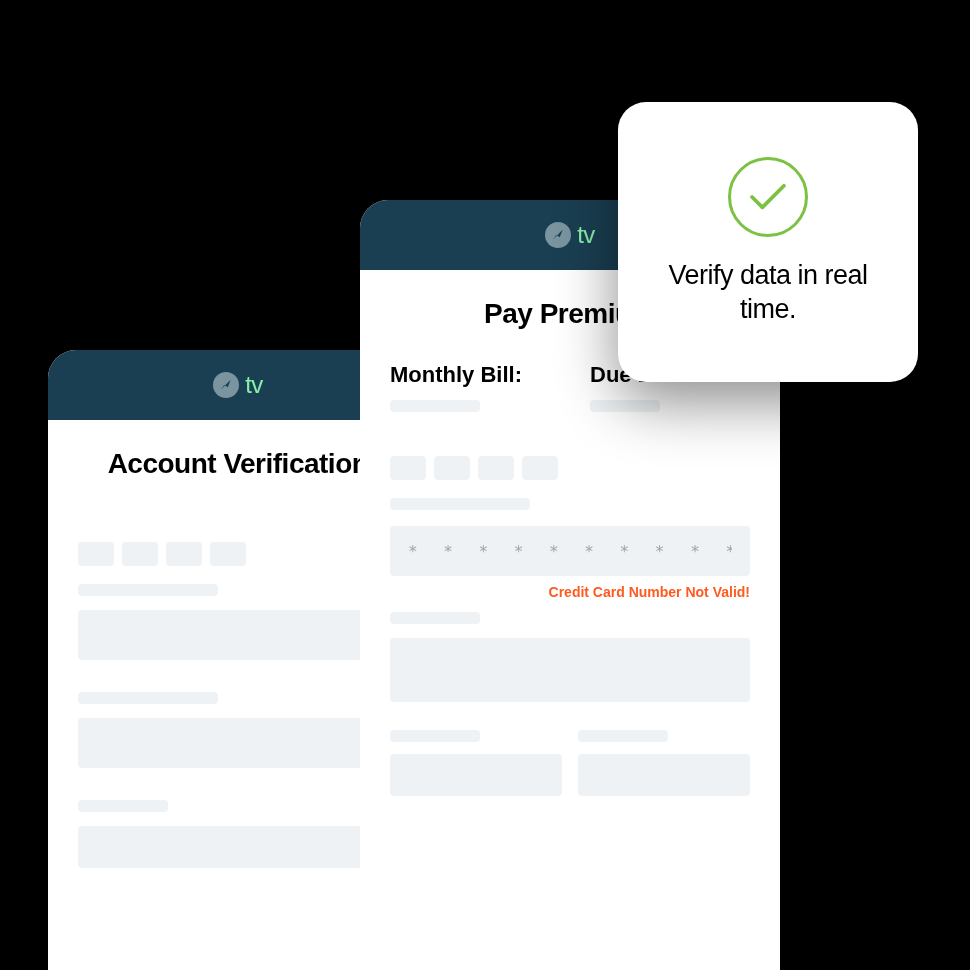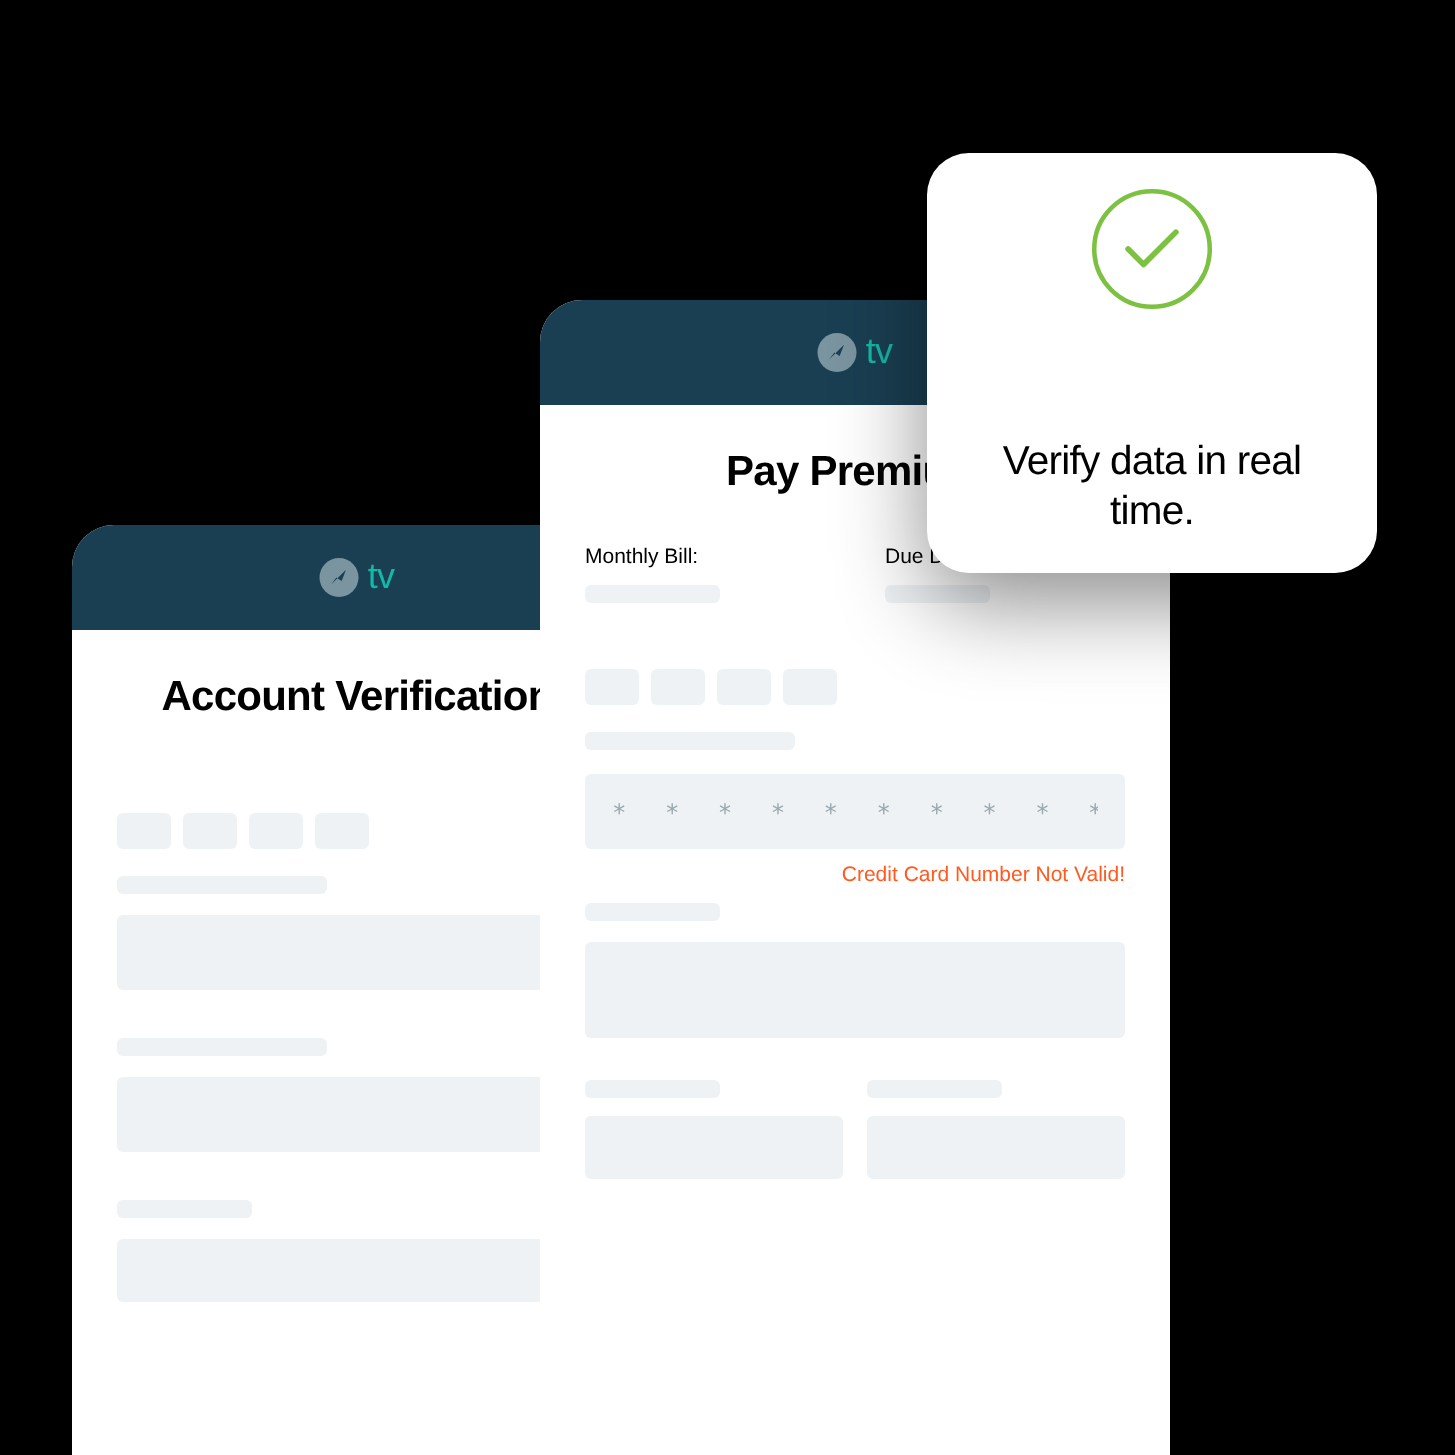"tv" .logo-tv { color: #14b8a6 -> #86efac }
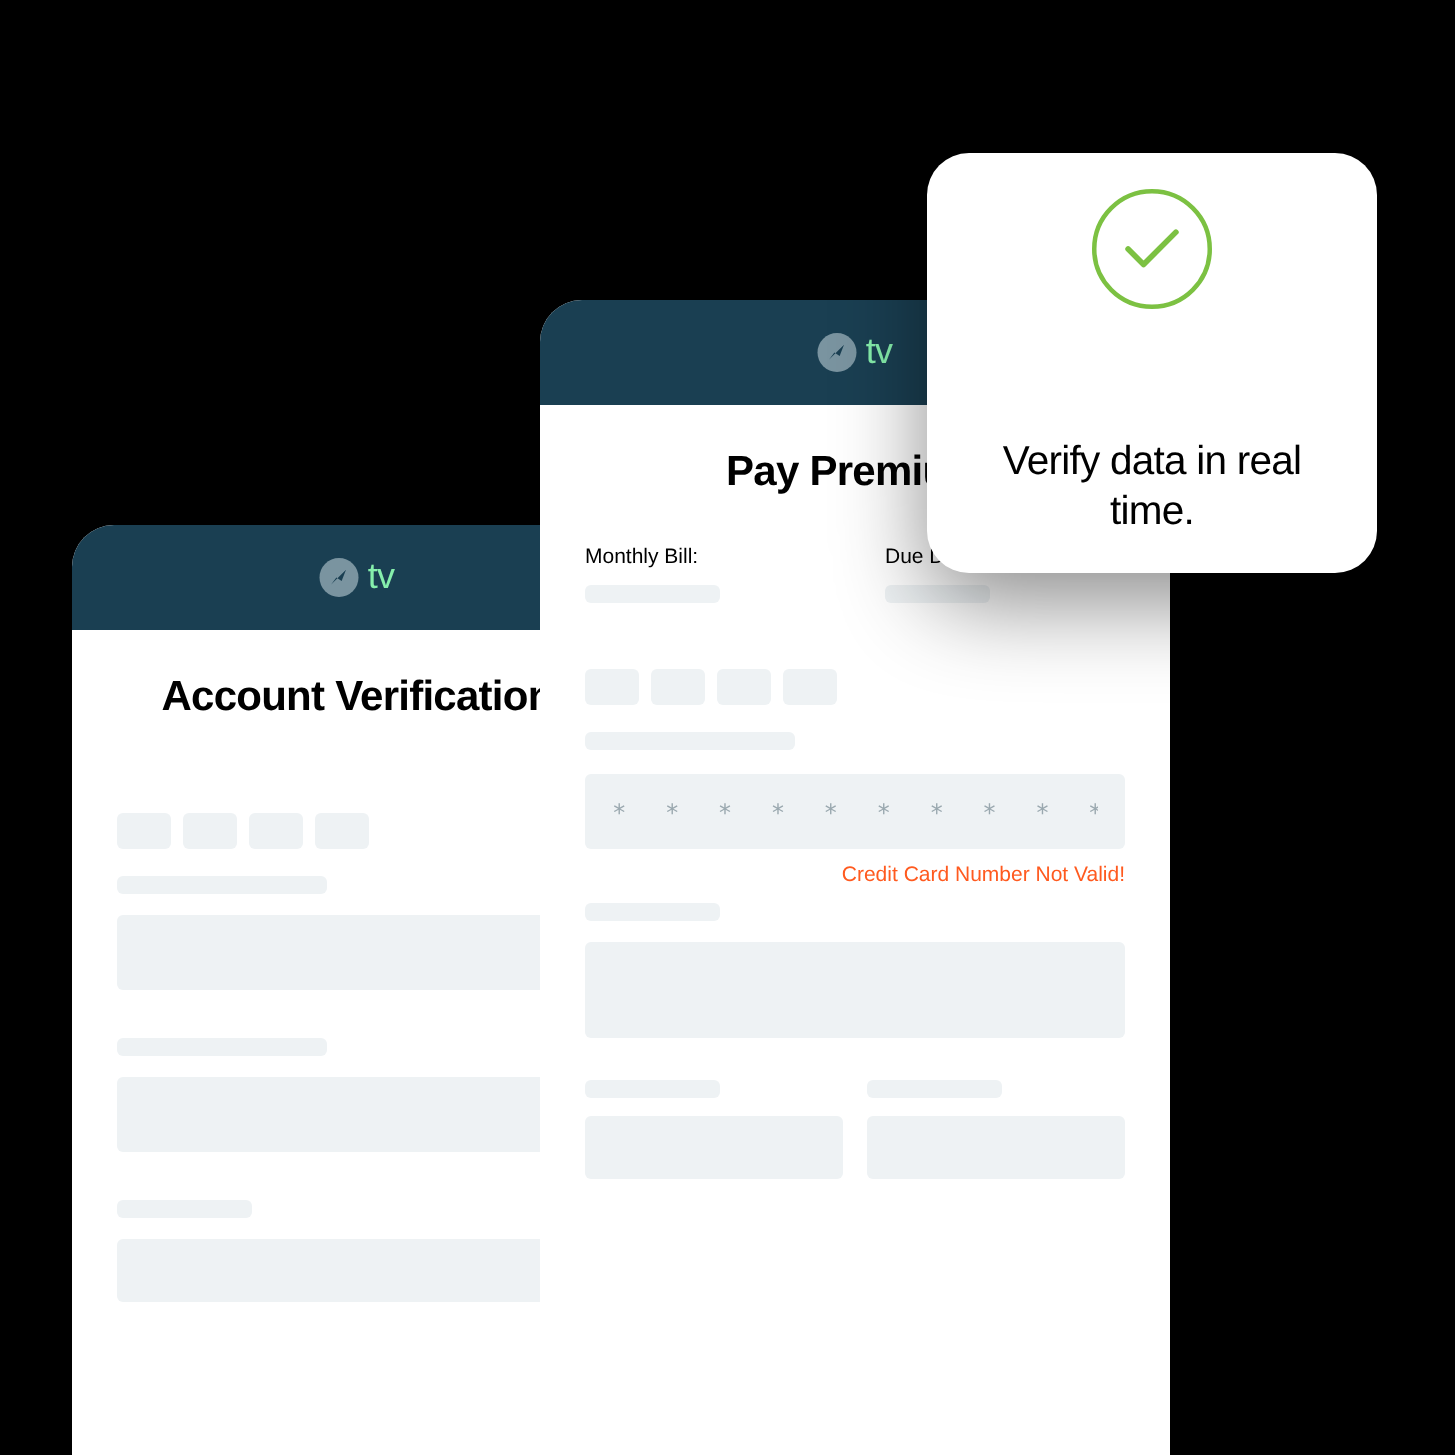"Verify data in real time." .callout { justify-content: space-between -> center }
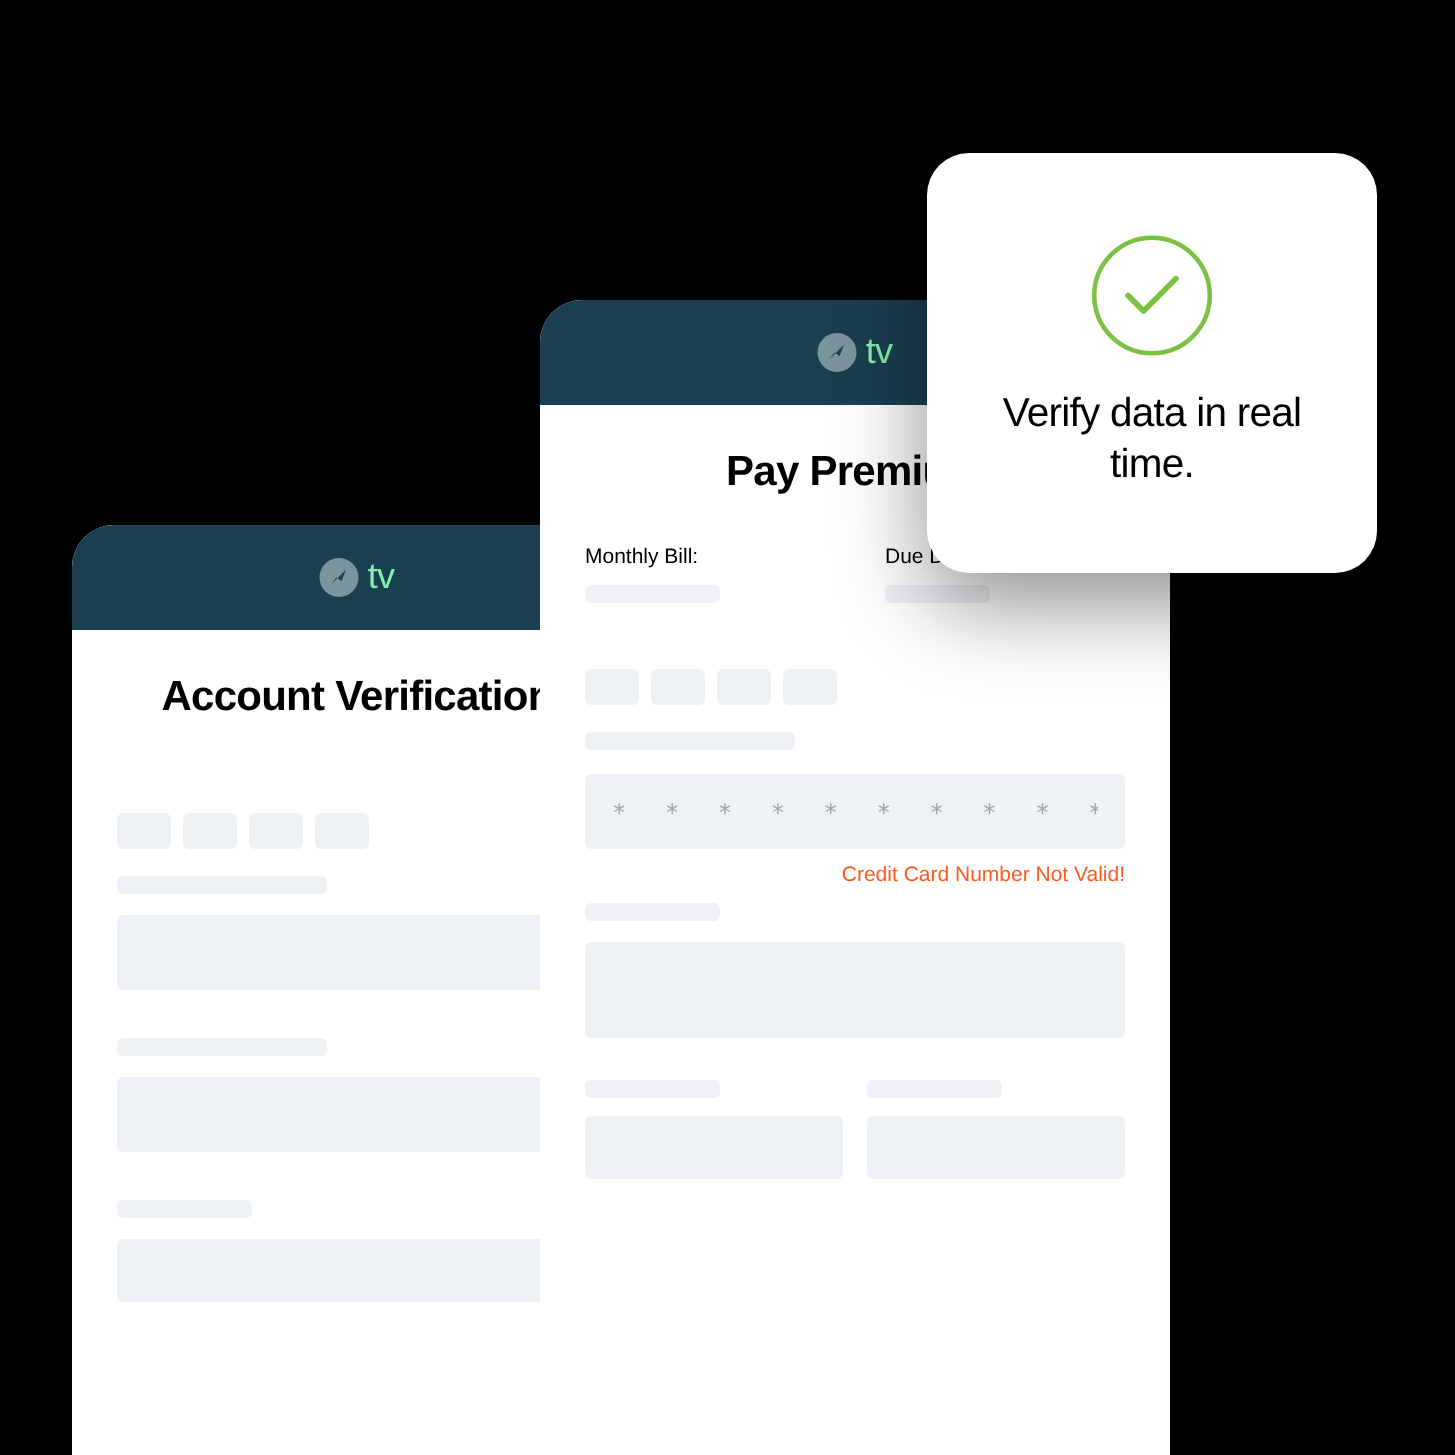"Monthly Bill:" .label { font-size: 14px -> 22px; font-weight: 400 -> 700 }
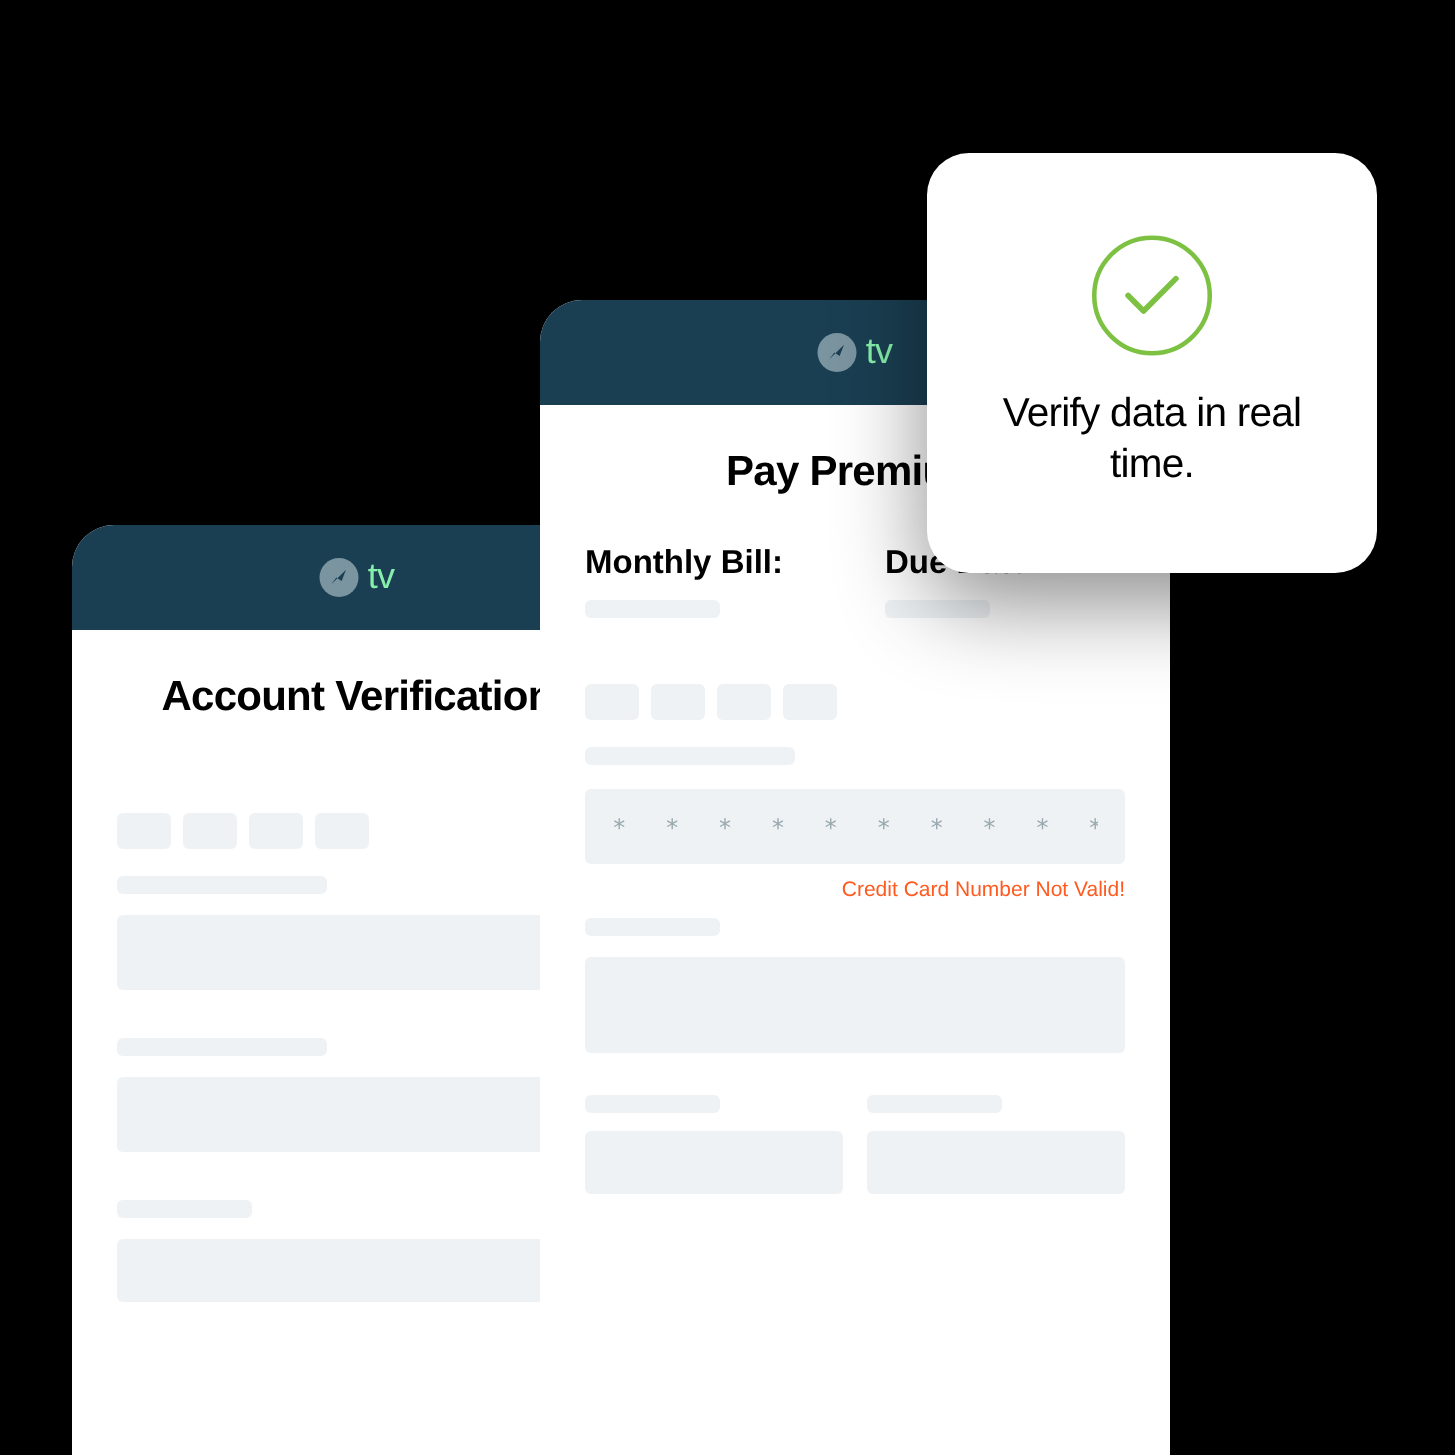"Credit Card Number Not Valid!" .error-msg { font-weight: 400 -> 700 }
